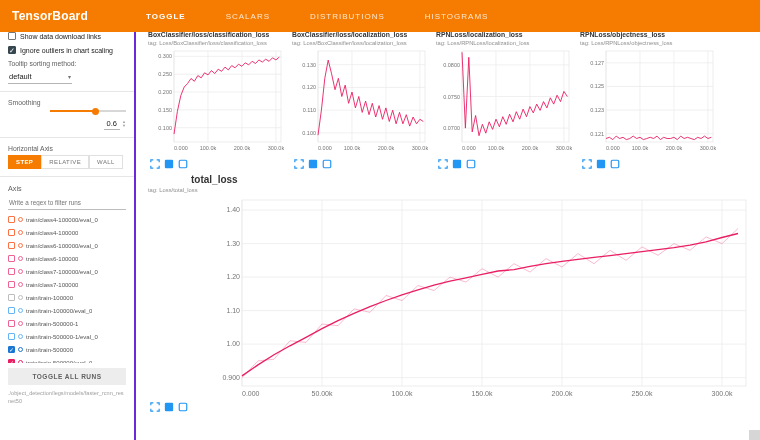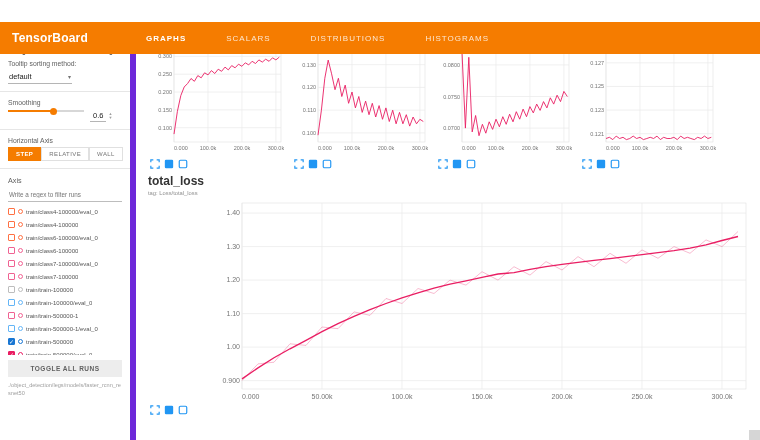"TensorBoard" .header { margin-top: 22px -> none }
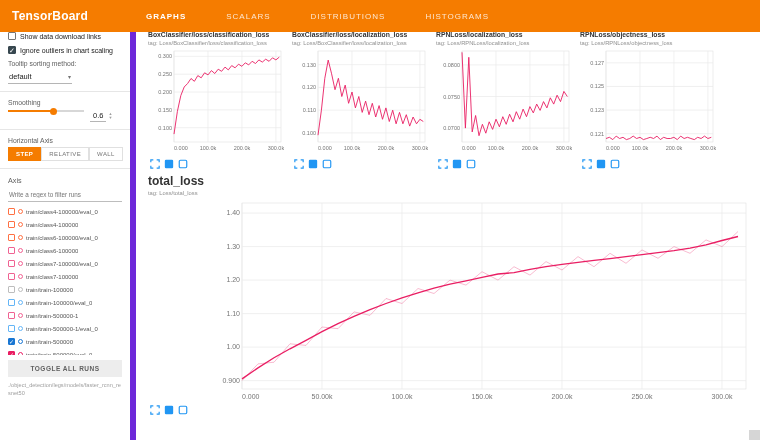"GRAPHS" div.tab { text: GRAPHS -> TOGGLE }
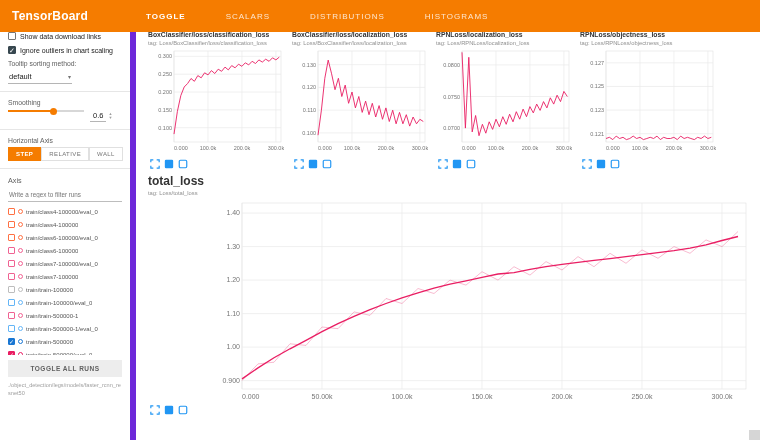"default" .sidebar { border-right: 6px solid #6d28d9 -> 2px solid #6d28d9 }
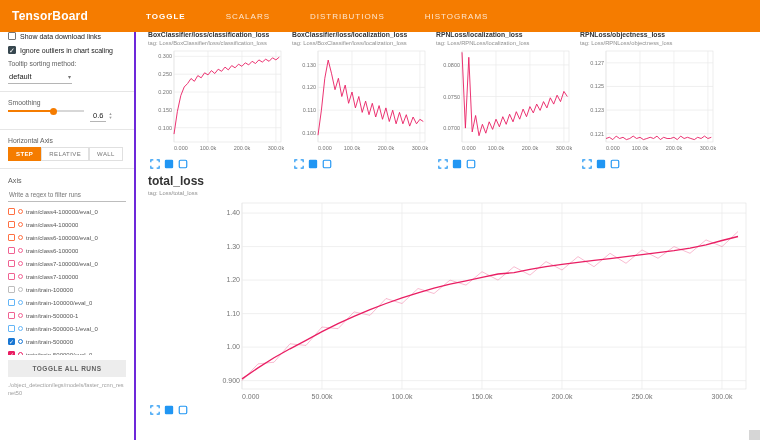"0.6" .slider-row { align-items: flex-start -> flex-end; flex-direction: none -> column }
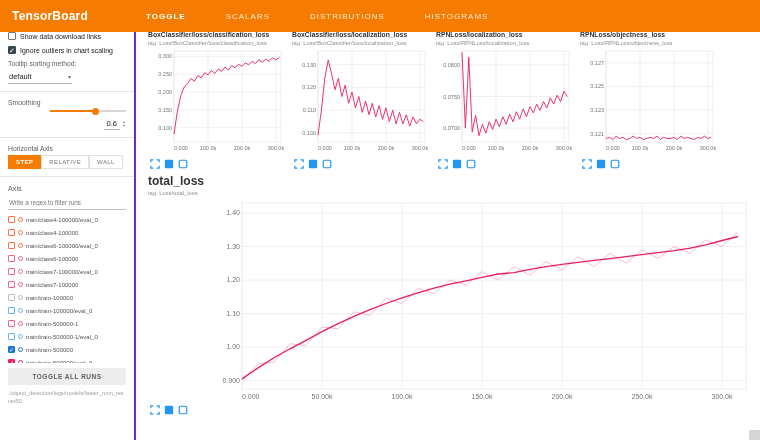"total_loss" .big-card .card-title { font-size: 12px -> 10px; margin-left: none -> 43px }
